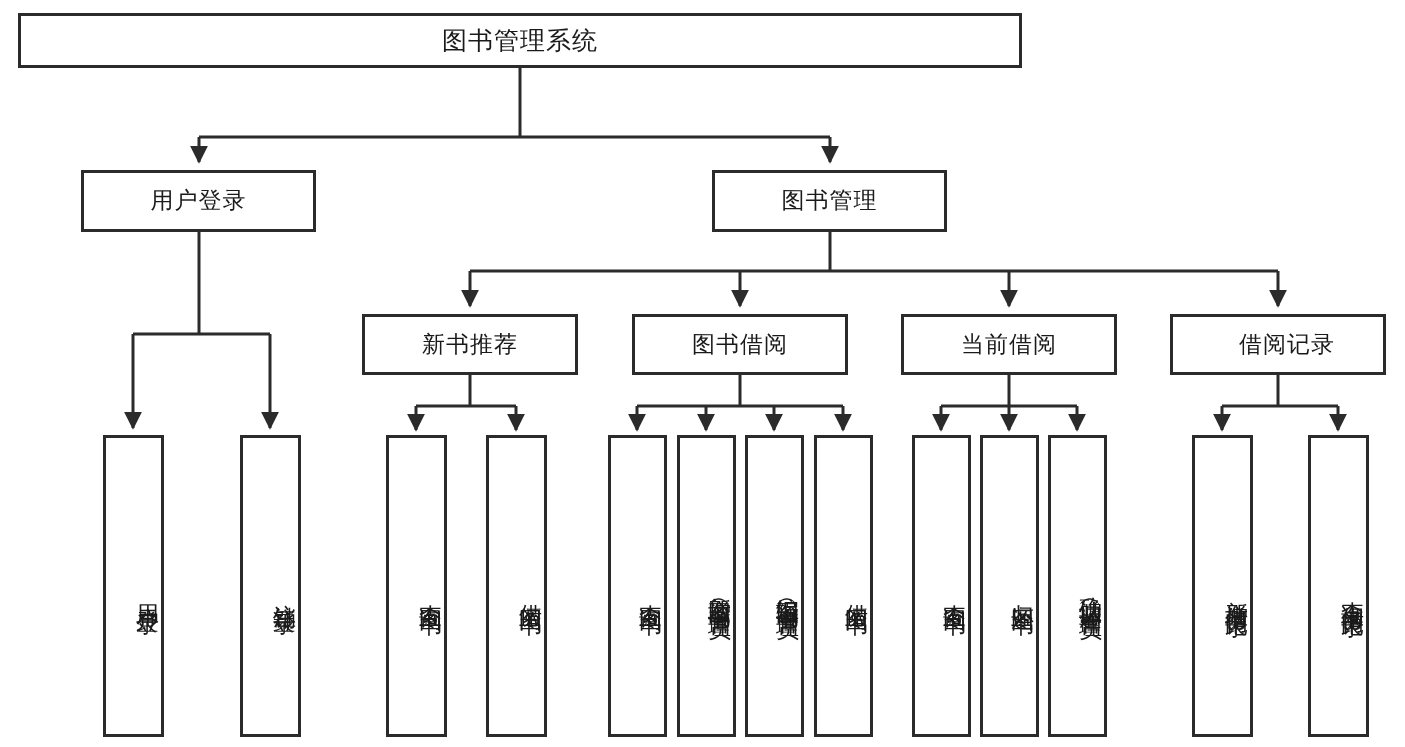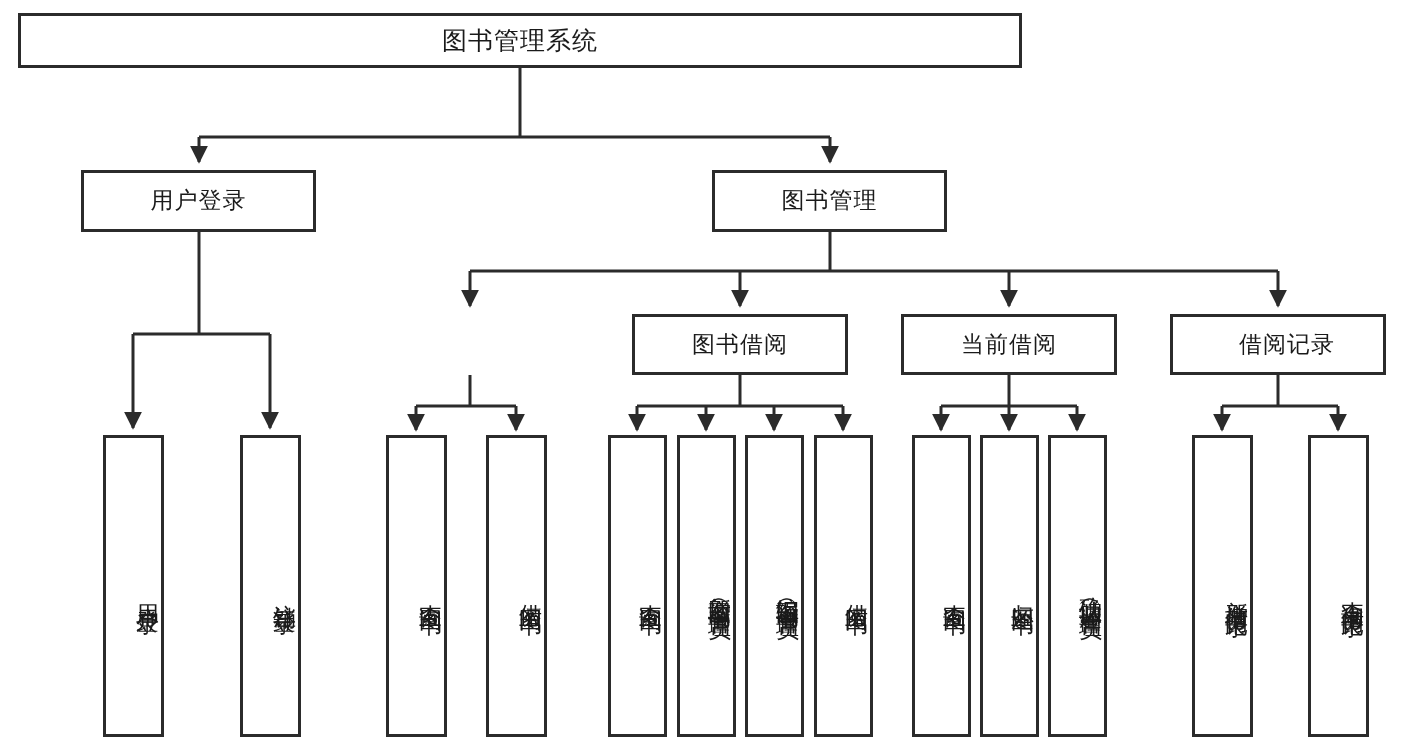"新书推荐" div.node { html: none -> <div> <span>新书推荐</span> </div> }
